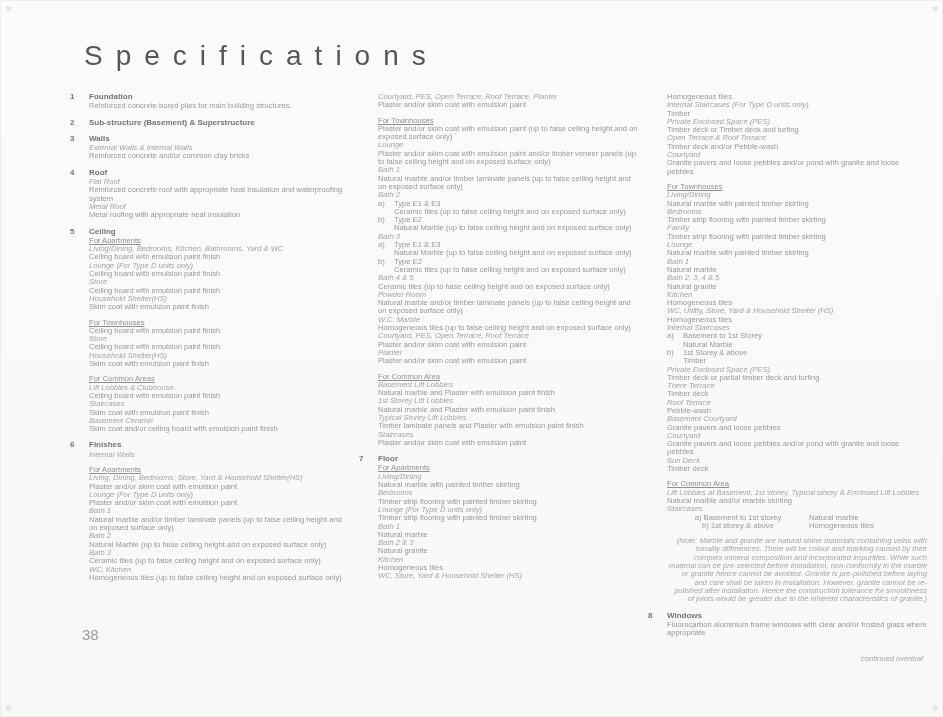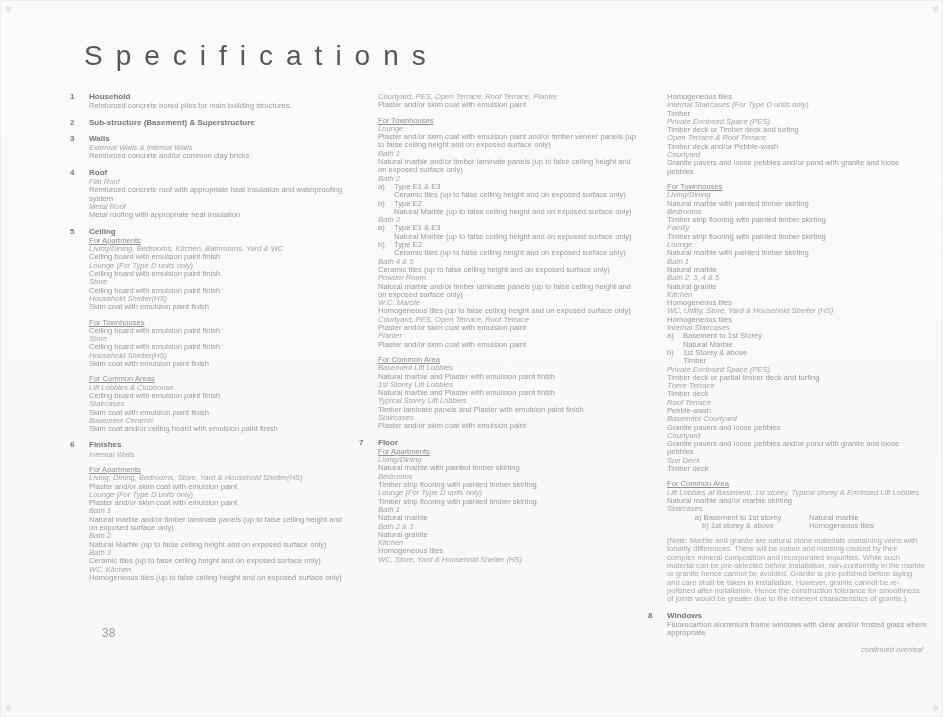"Household" span { text: Household -> Foundation }
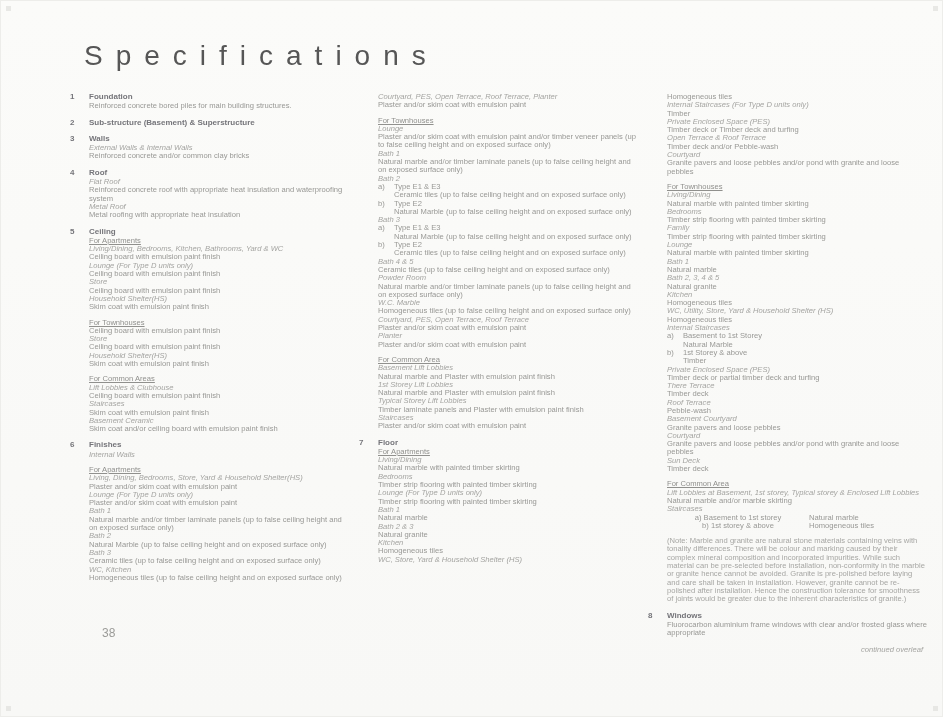"Plaster and/or skim coat with emulsion paint (up" div.line { html: none -> <div>Plaster and/or skim coat with emulsion paint (up to false ceiling height and on exposed surface only)</div> }
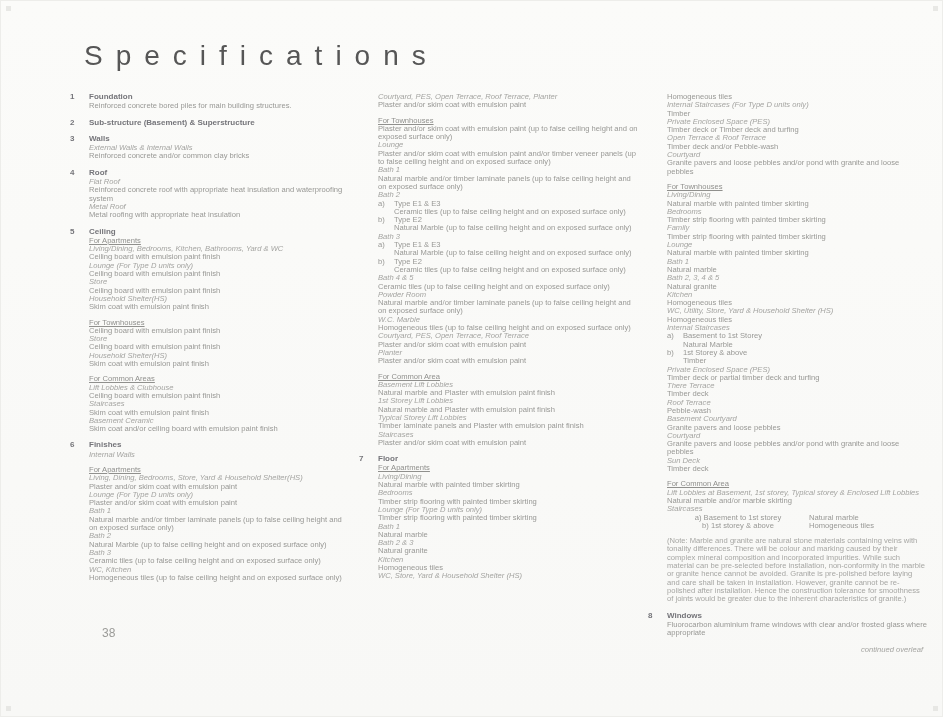"(Note: Marble and granite are" .line.note { font-style: none -> italic; text-align: none -> right }
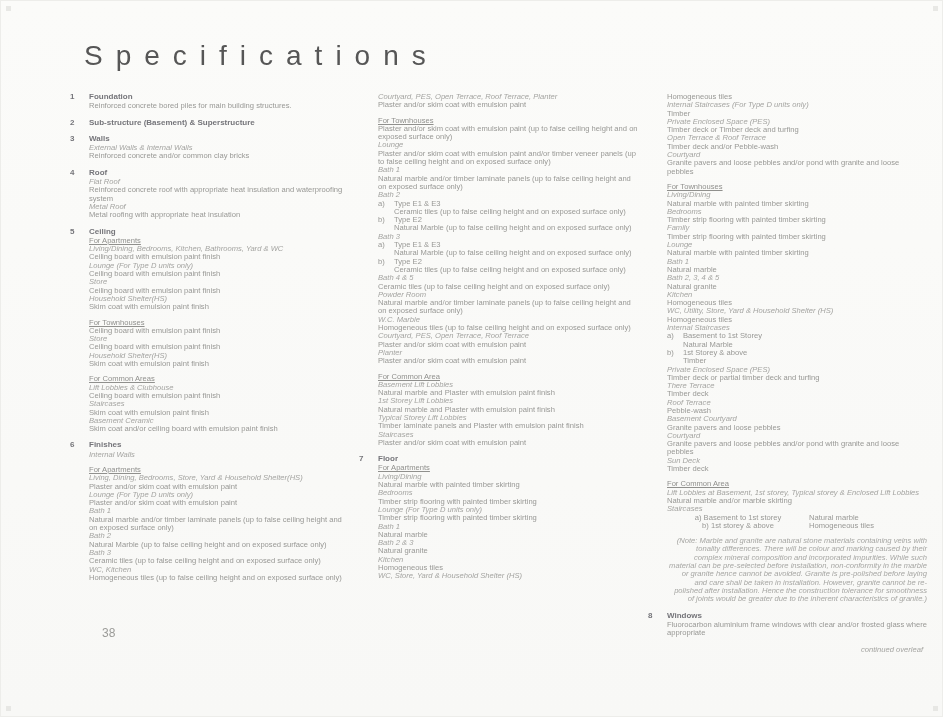"38" .page-number { font-size: 12px -> 15px; margin-left: 20px -> none }
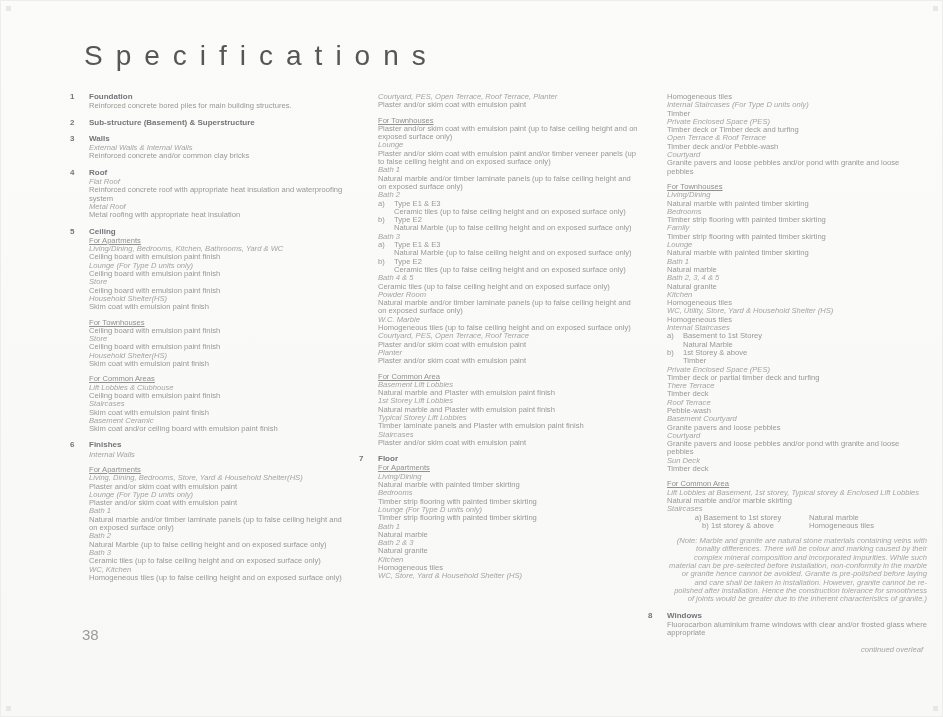"continued overleaf" .line.cont { margin-top: 9px -> 18px }
